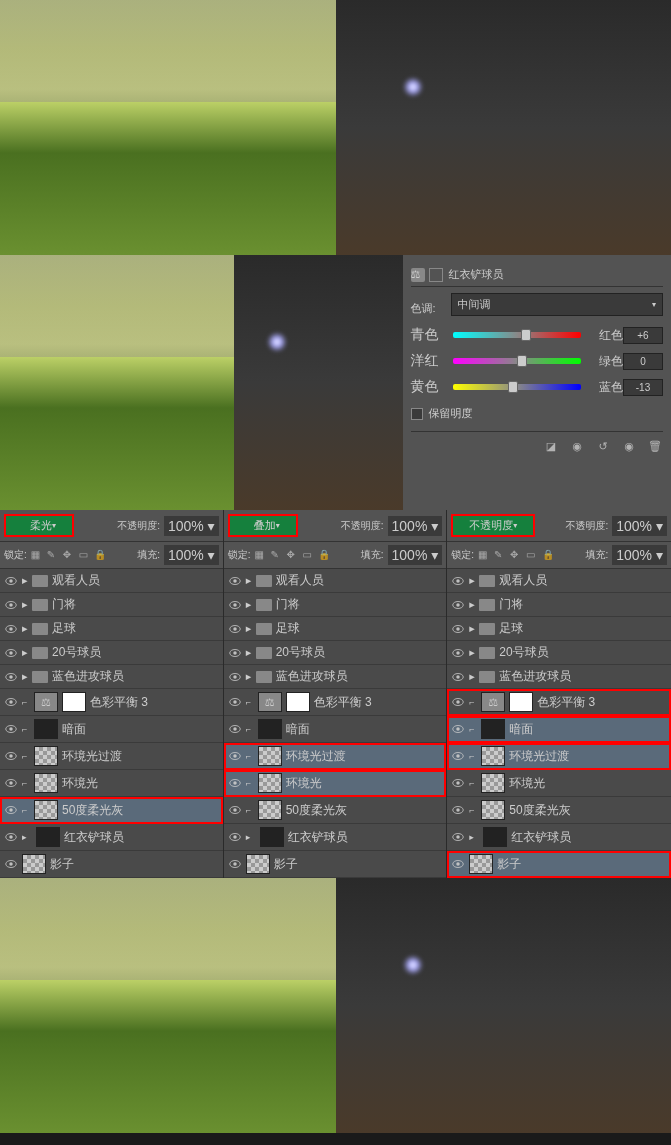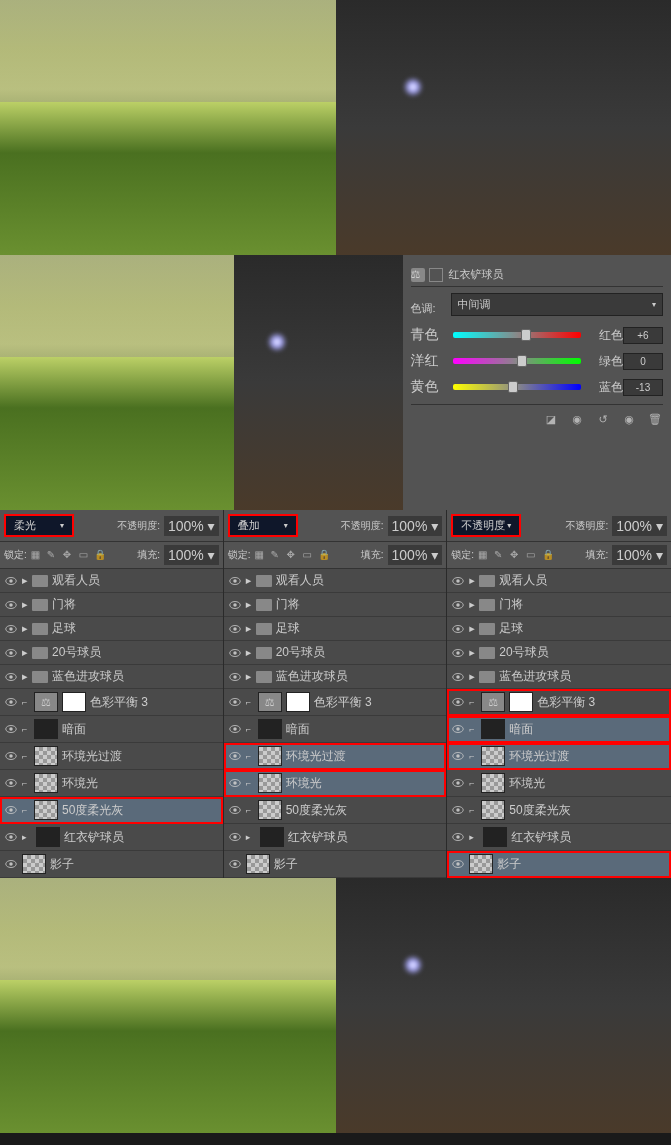"保留明度" div.checkbox-row { html: none -> <div> <span></span> <span>保留明度</span> </div> }
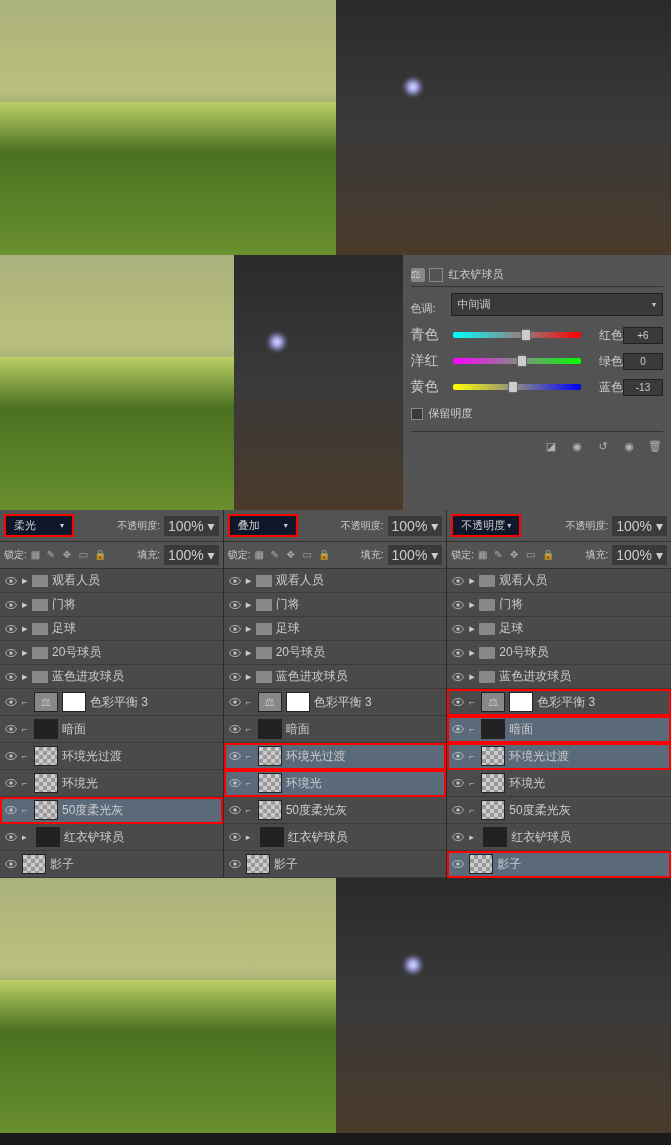"柔光" .blend-select { background: #0f172a -> #15803d; justify-content: space-between -> flex-end; padding: 2px 8px -> 2px 16px }
